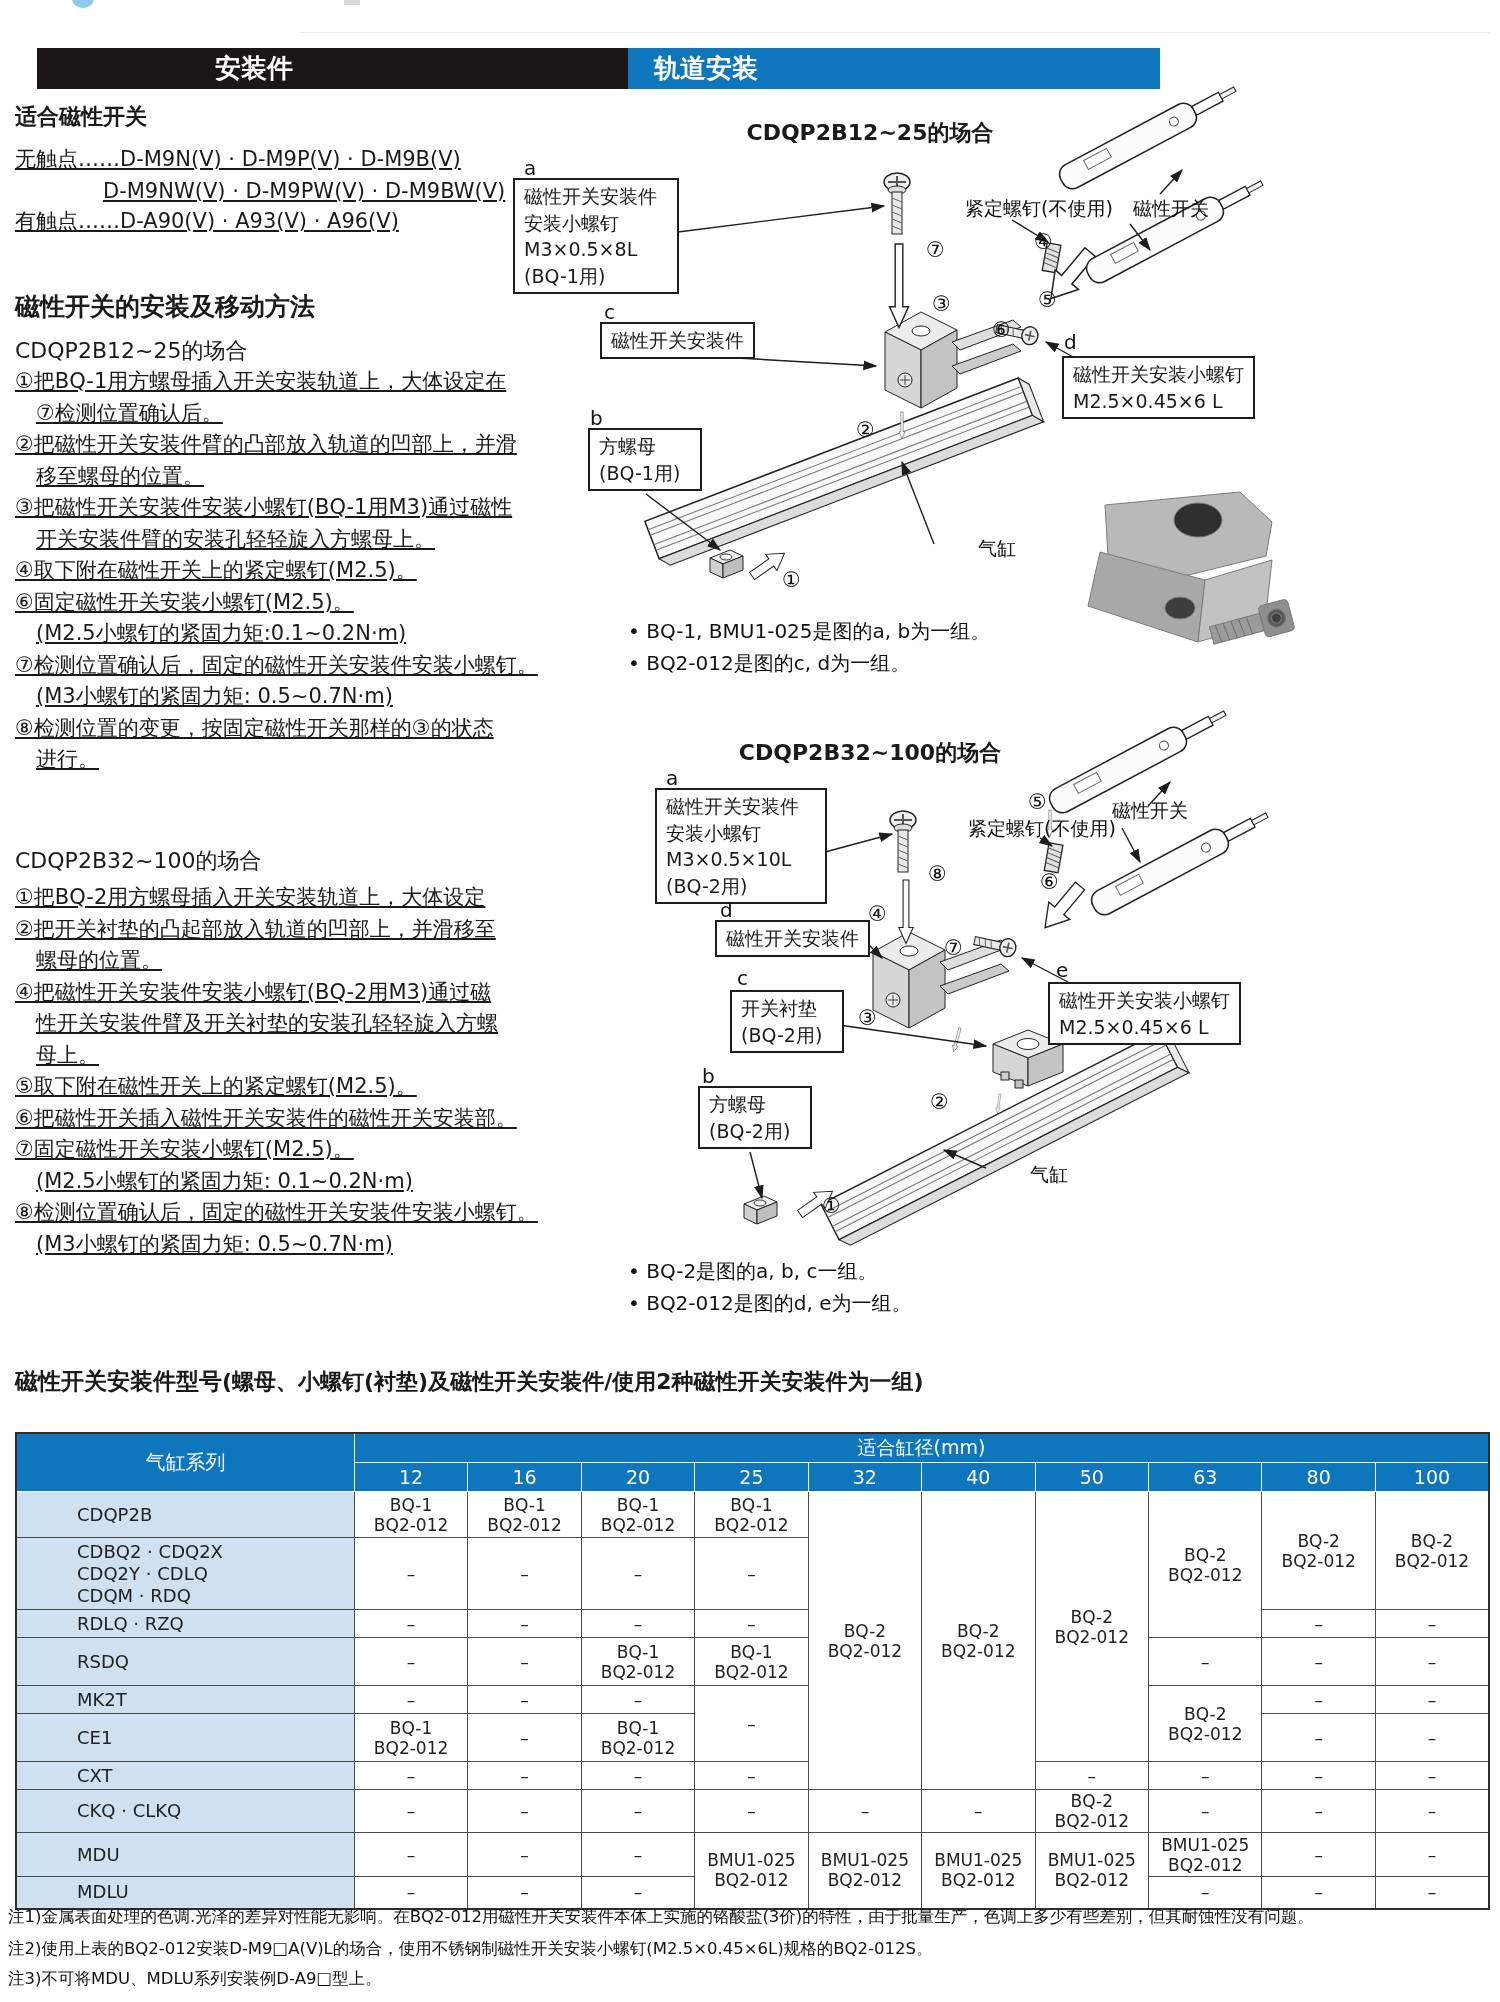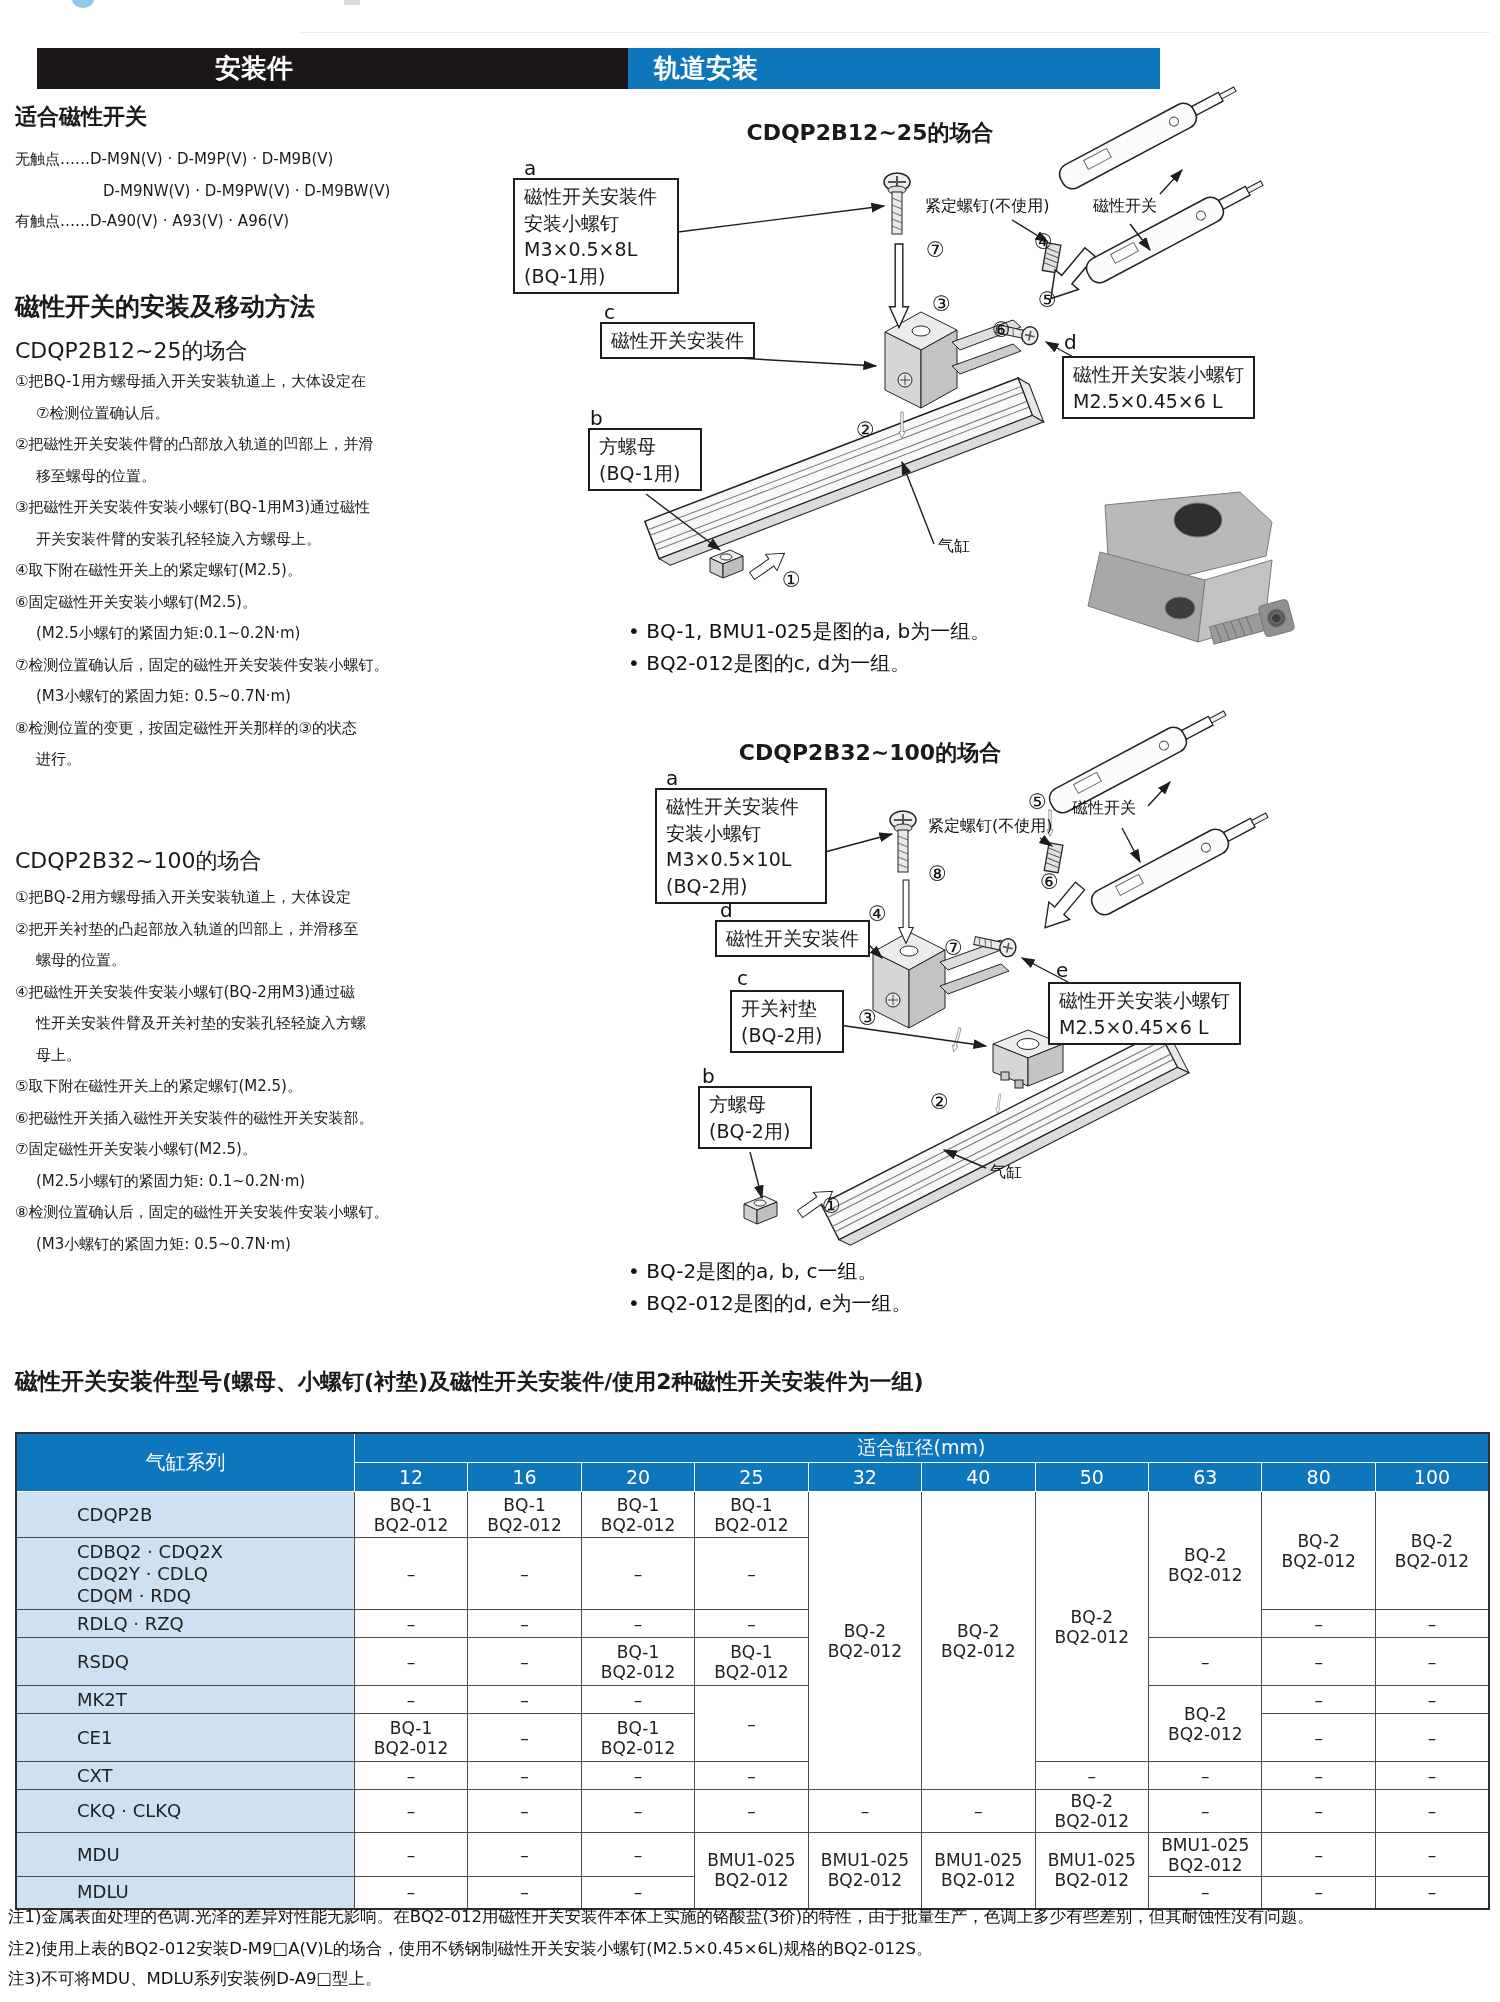"无触点……D-M9N(V) · D-M9P(V) · D-M9B(V)" .txt { font-size: 15px -> 21px; text-decoration: none -> underline }
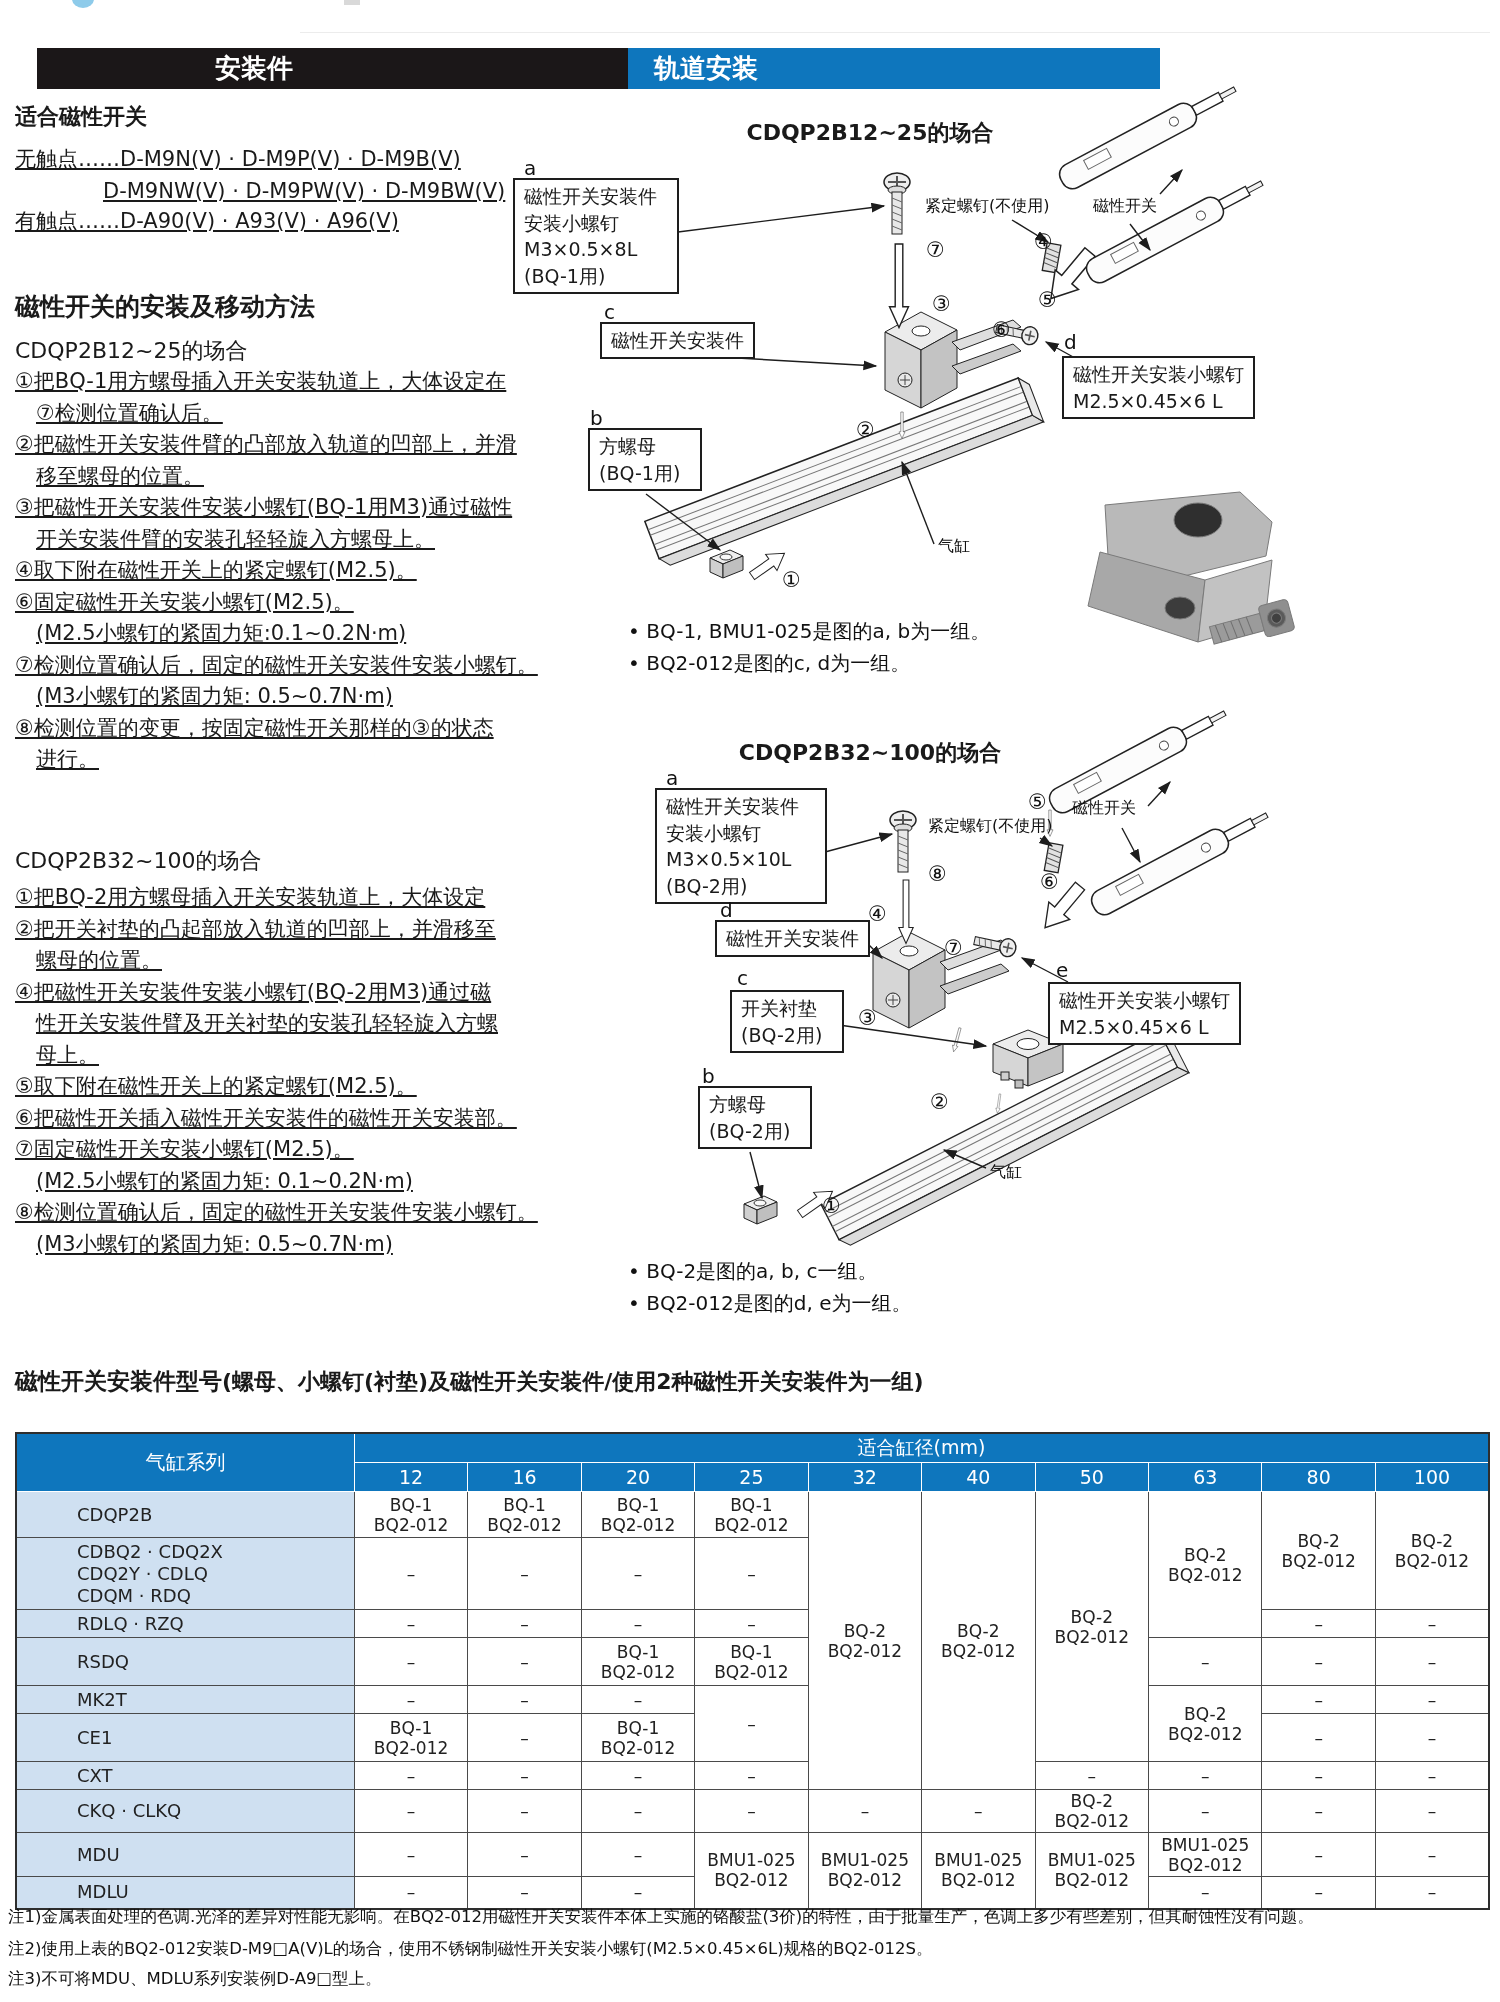"紧定螺钉(不使用)" .fl { font-size: 16px -> 19px; margin-left: none -> 40px }
